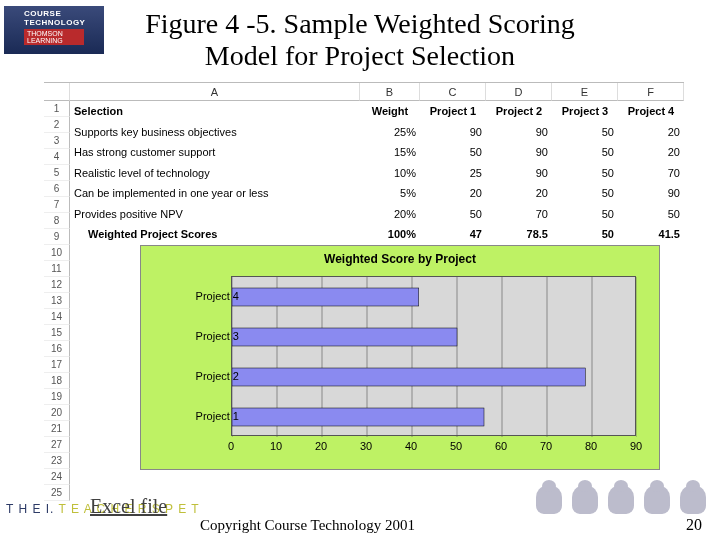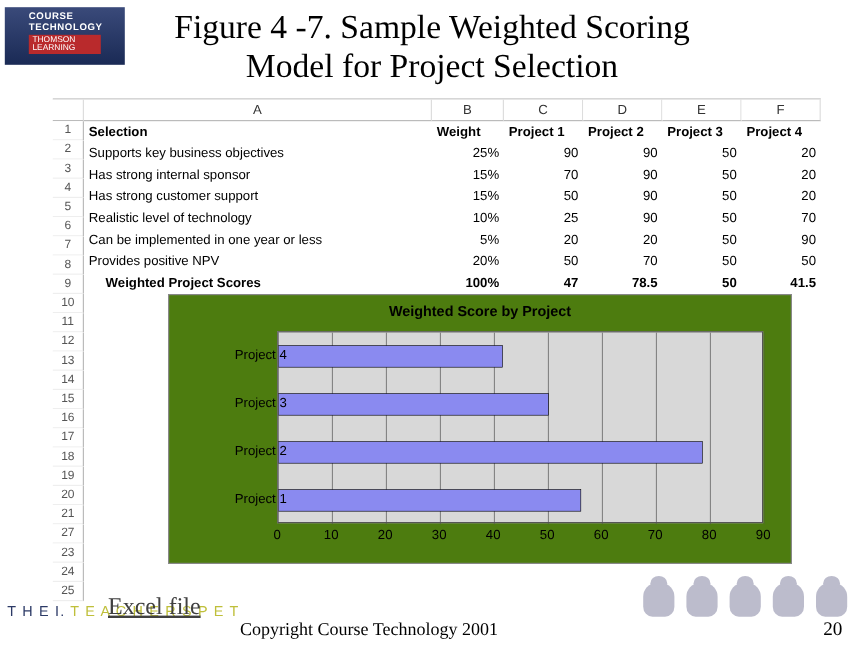"Figure 4 -7. Sample Weighted" div.title { text: -7 -> -5 }
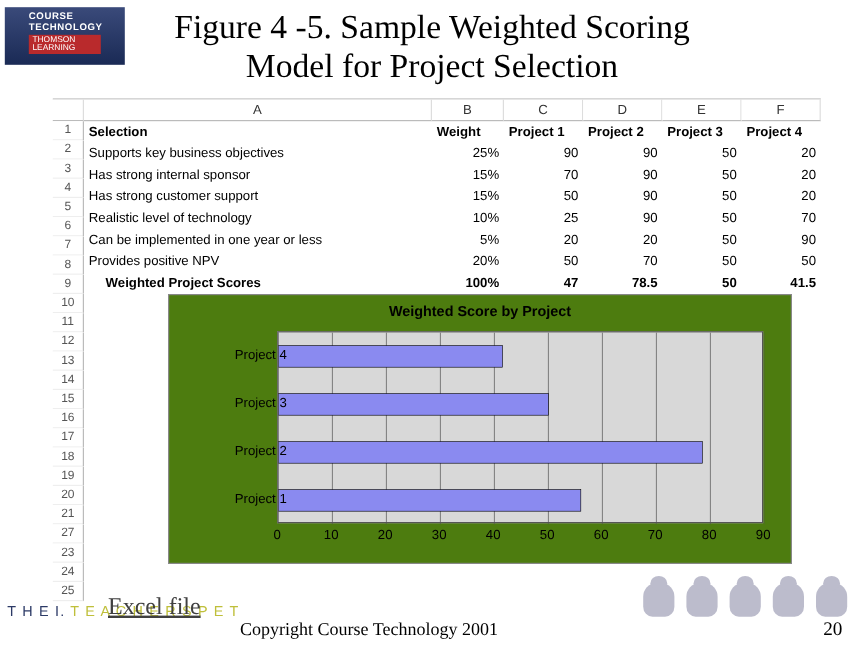"Weight" table.data tr.header td { text-align: left -> center }
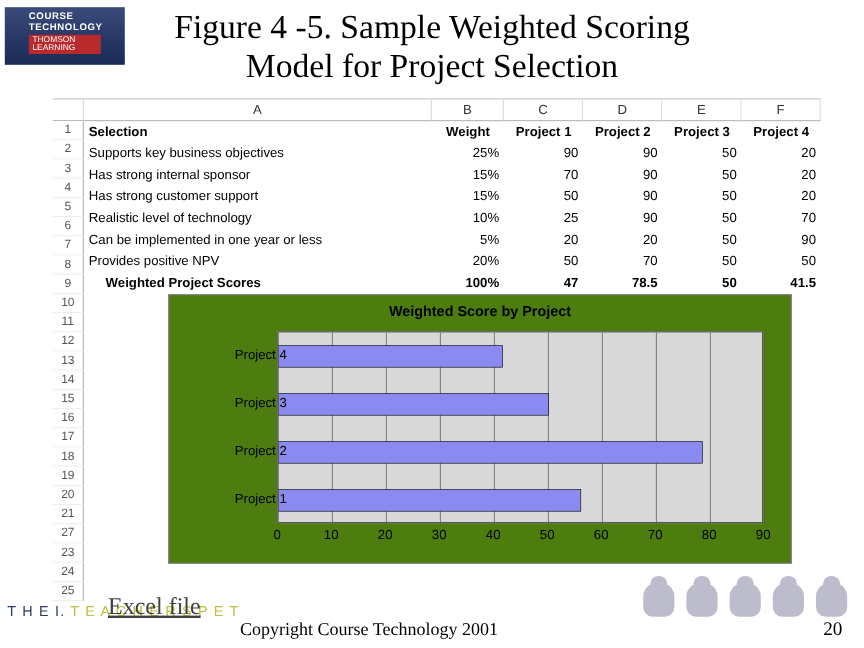"Has strong internal sponsor" tr { html: <tr> <td>Has strong internal sponsor</td> <td>15%</td> <td>70</td> <td>90</td> <td>50</td> <td>20</td> </tr> -> none }
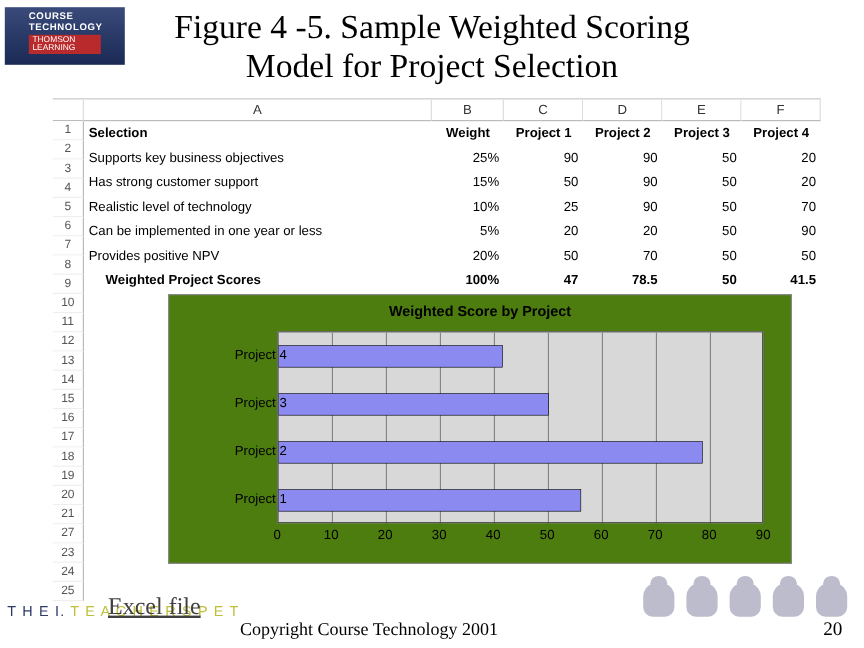"Weighted Score by Project" .chartbox { background: #4d7c0f -> #bef264 }
